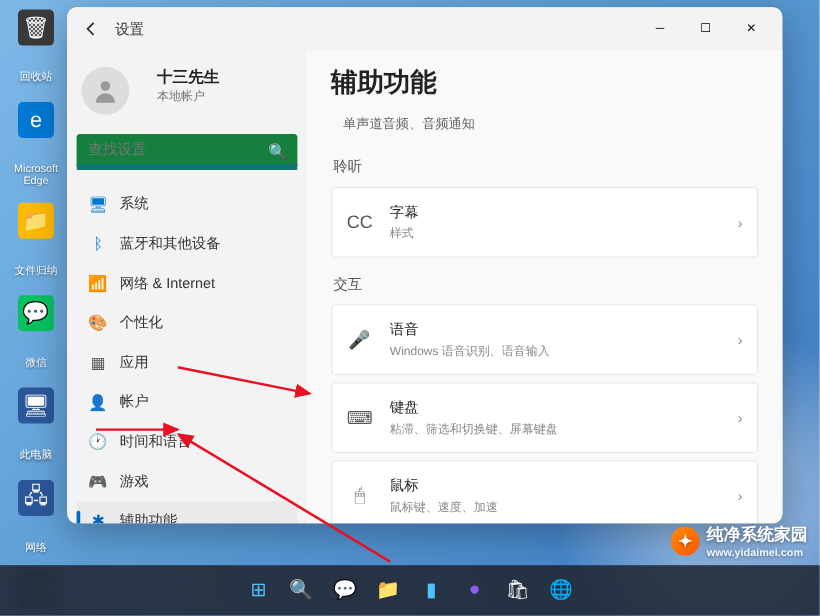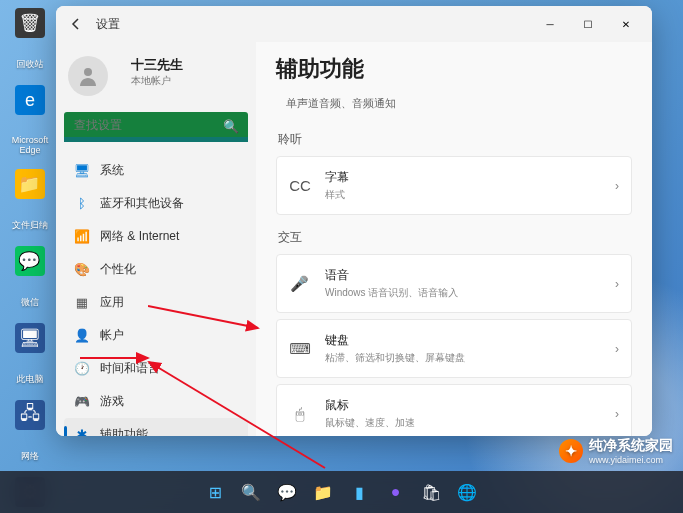"www.yidaimei.com" div { font-weight: 400 -> 700 }
